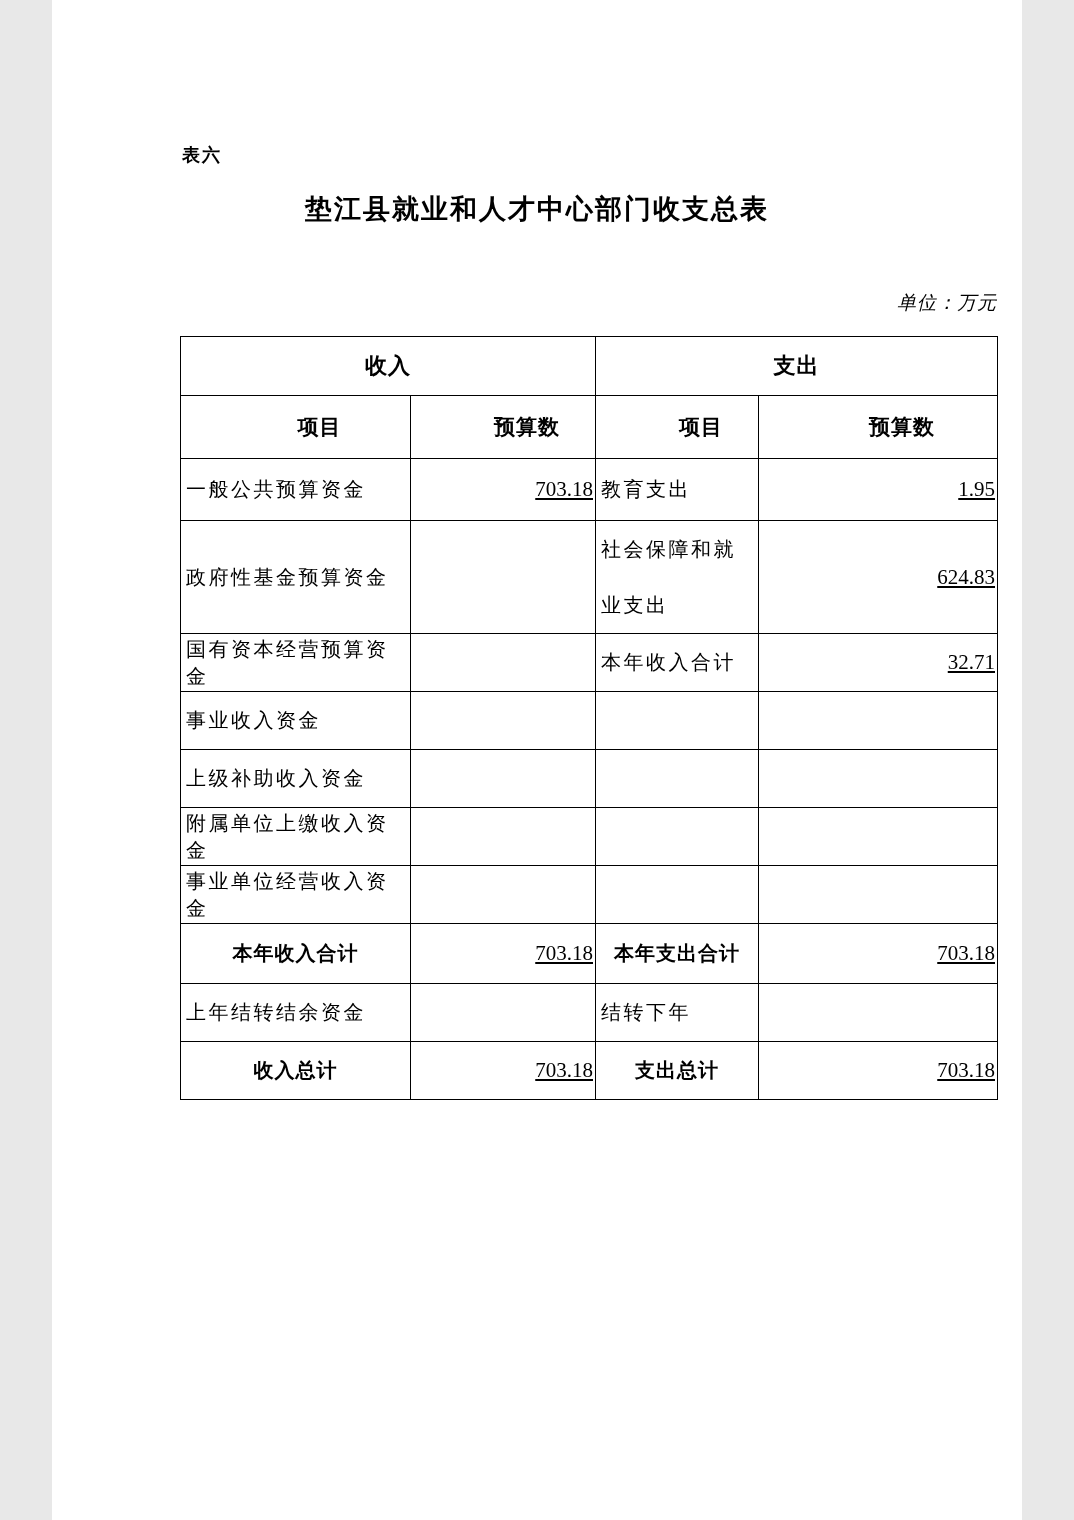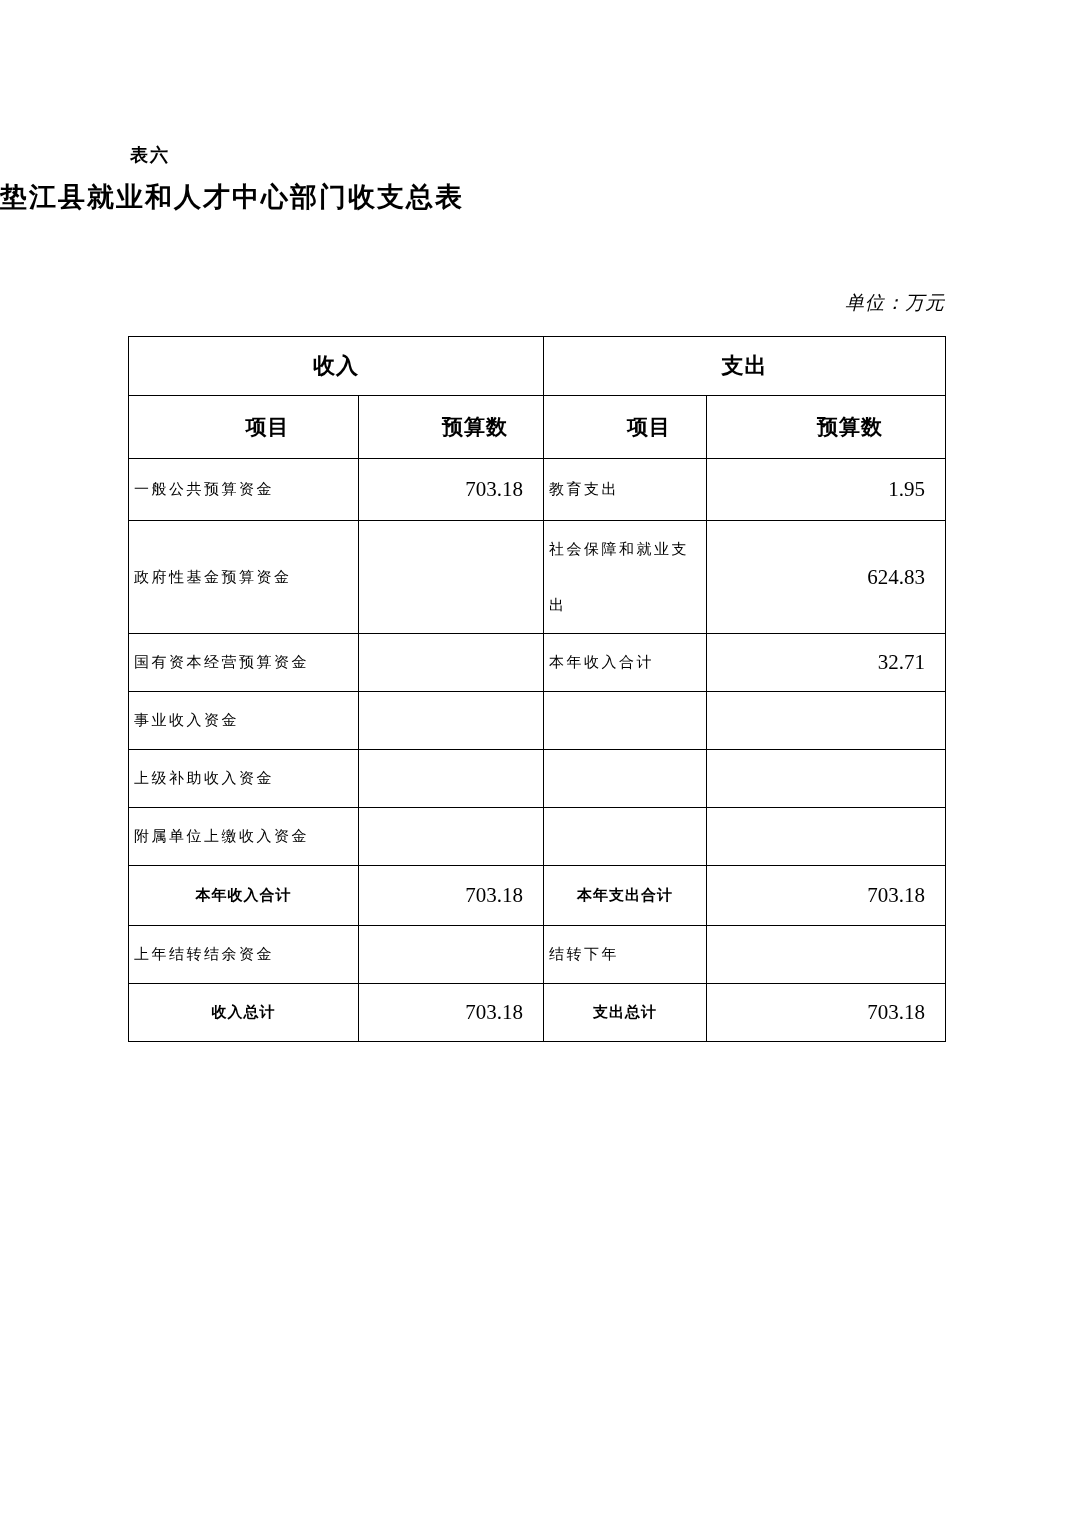"表六" .sheet { width: 1074px -> 970px }
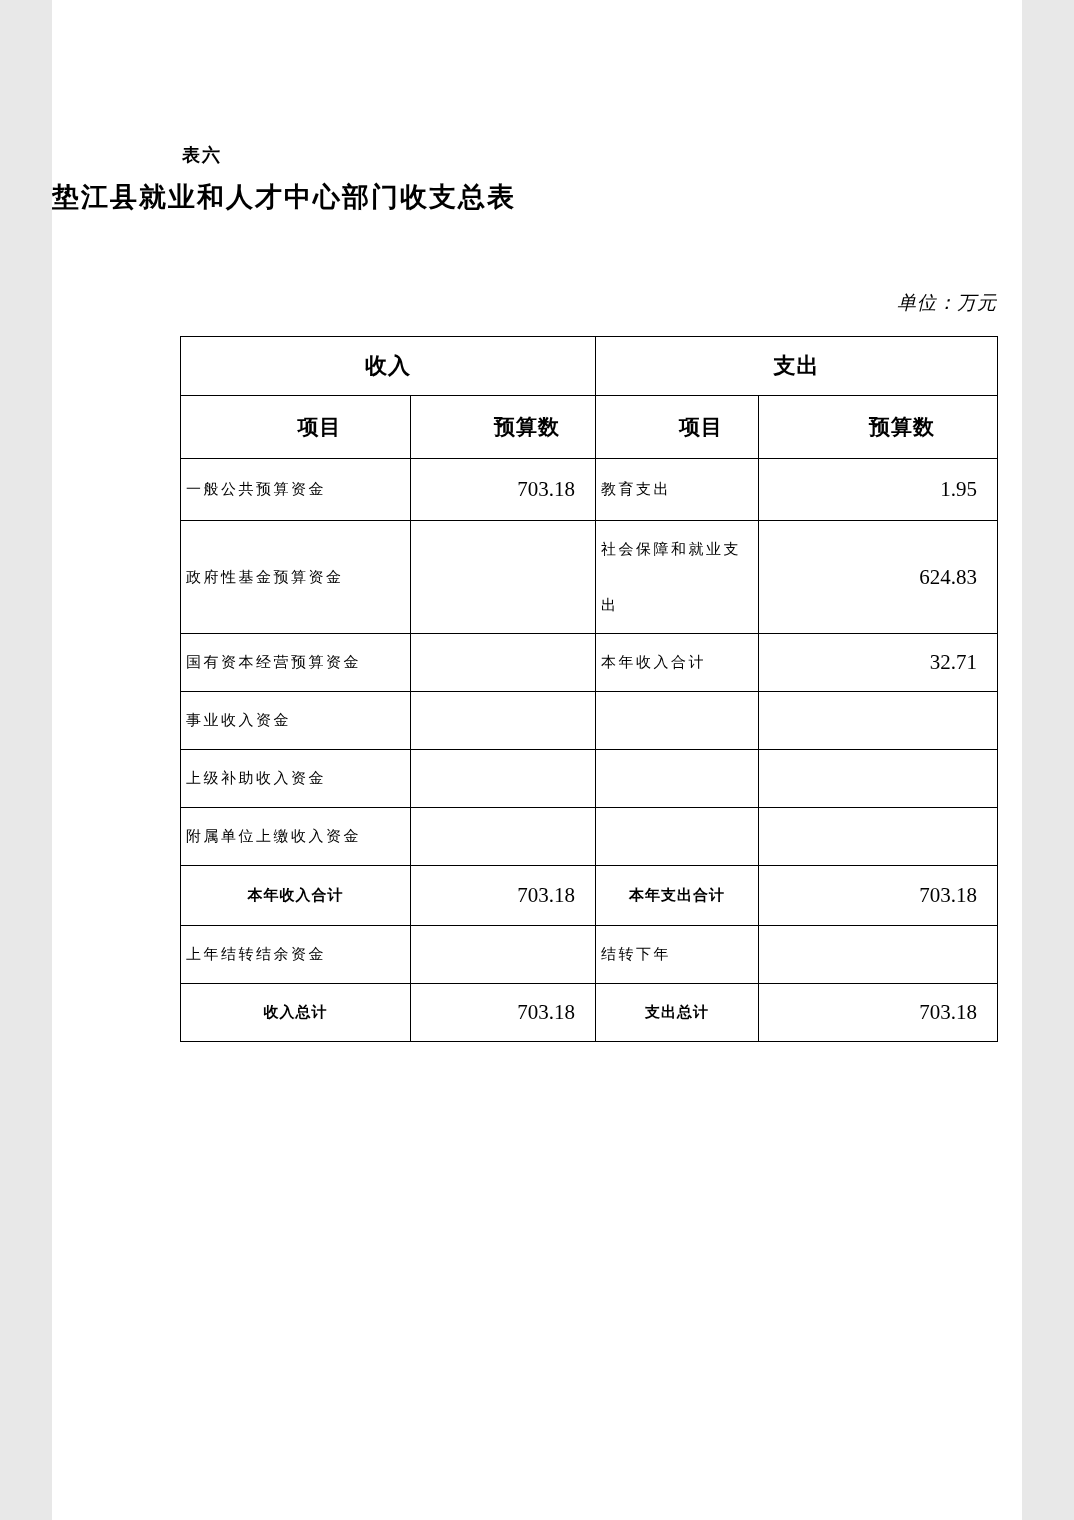"垫江县就业和人才中心部门收支总表" .doc-title { text-align: none -> center; top: 179px -> 191px }
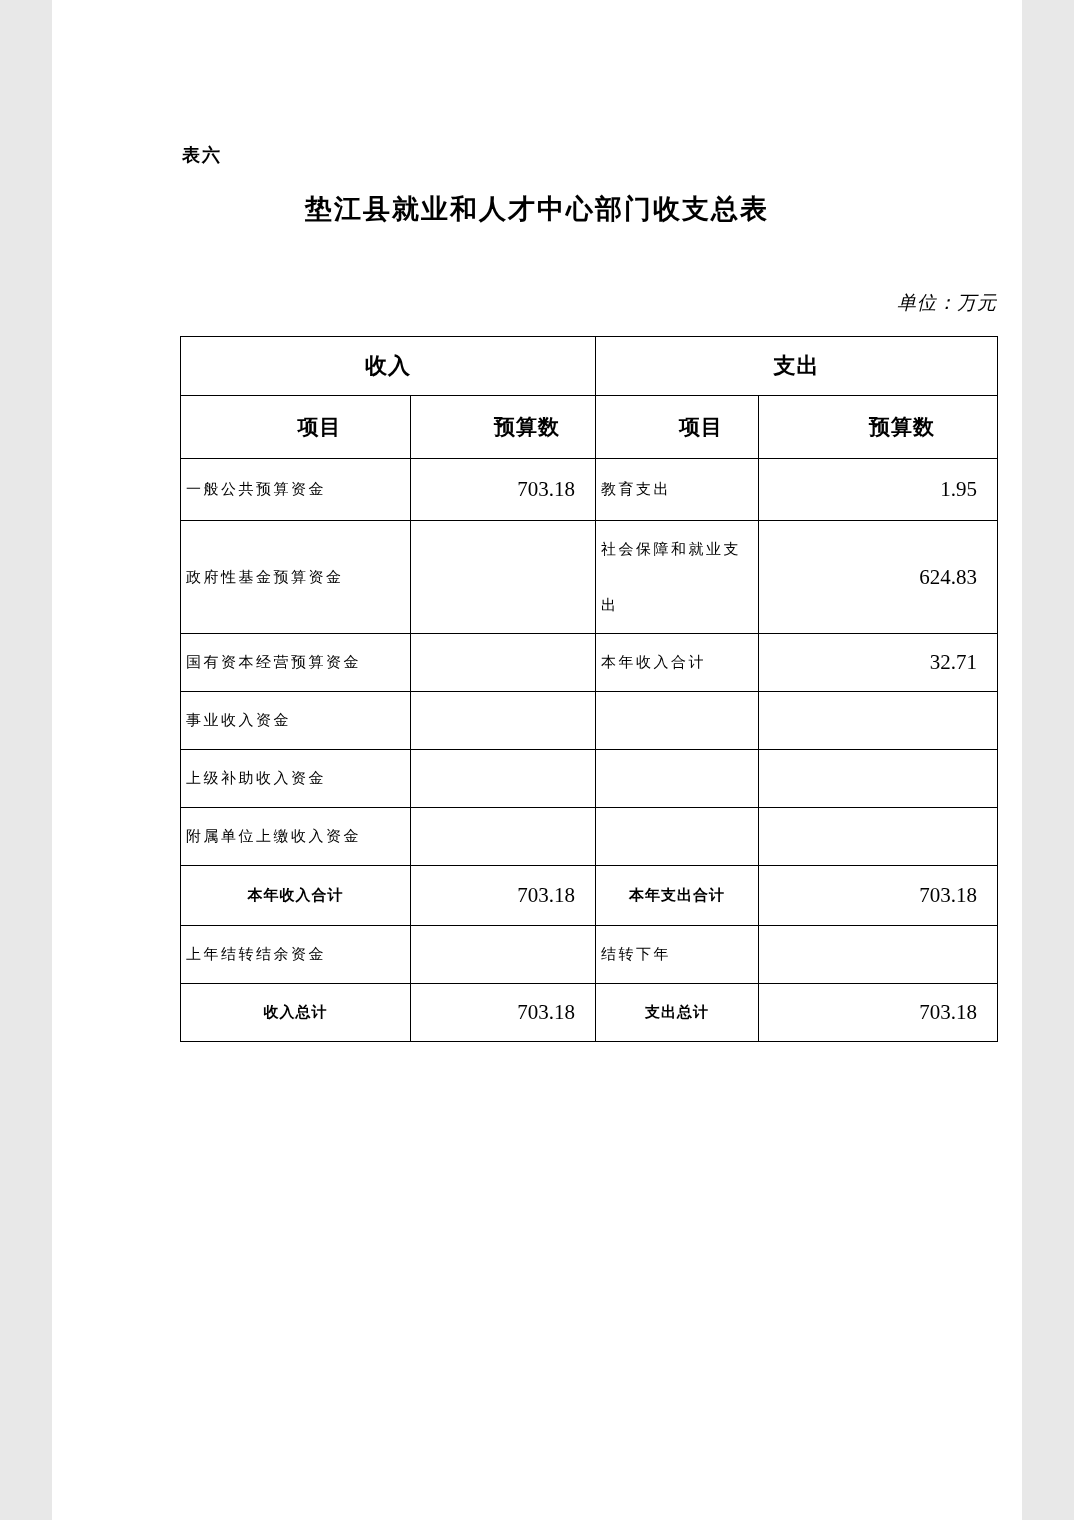"一般公共预算资金" td.item { font-size: 15px -> 20px }
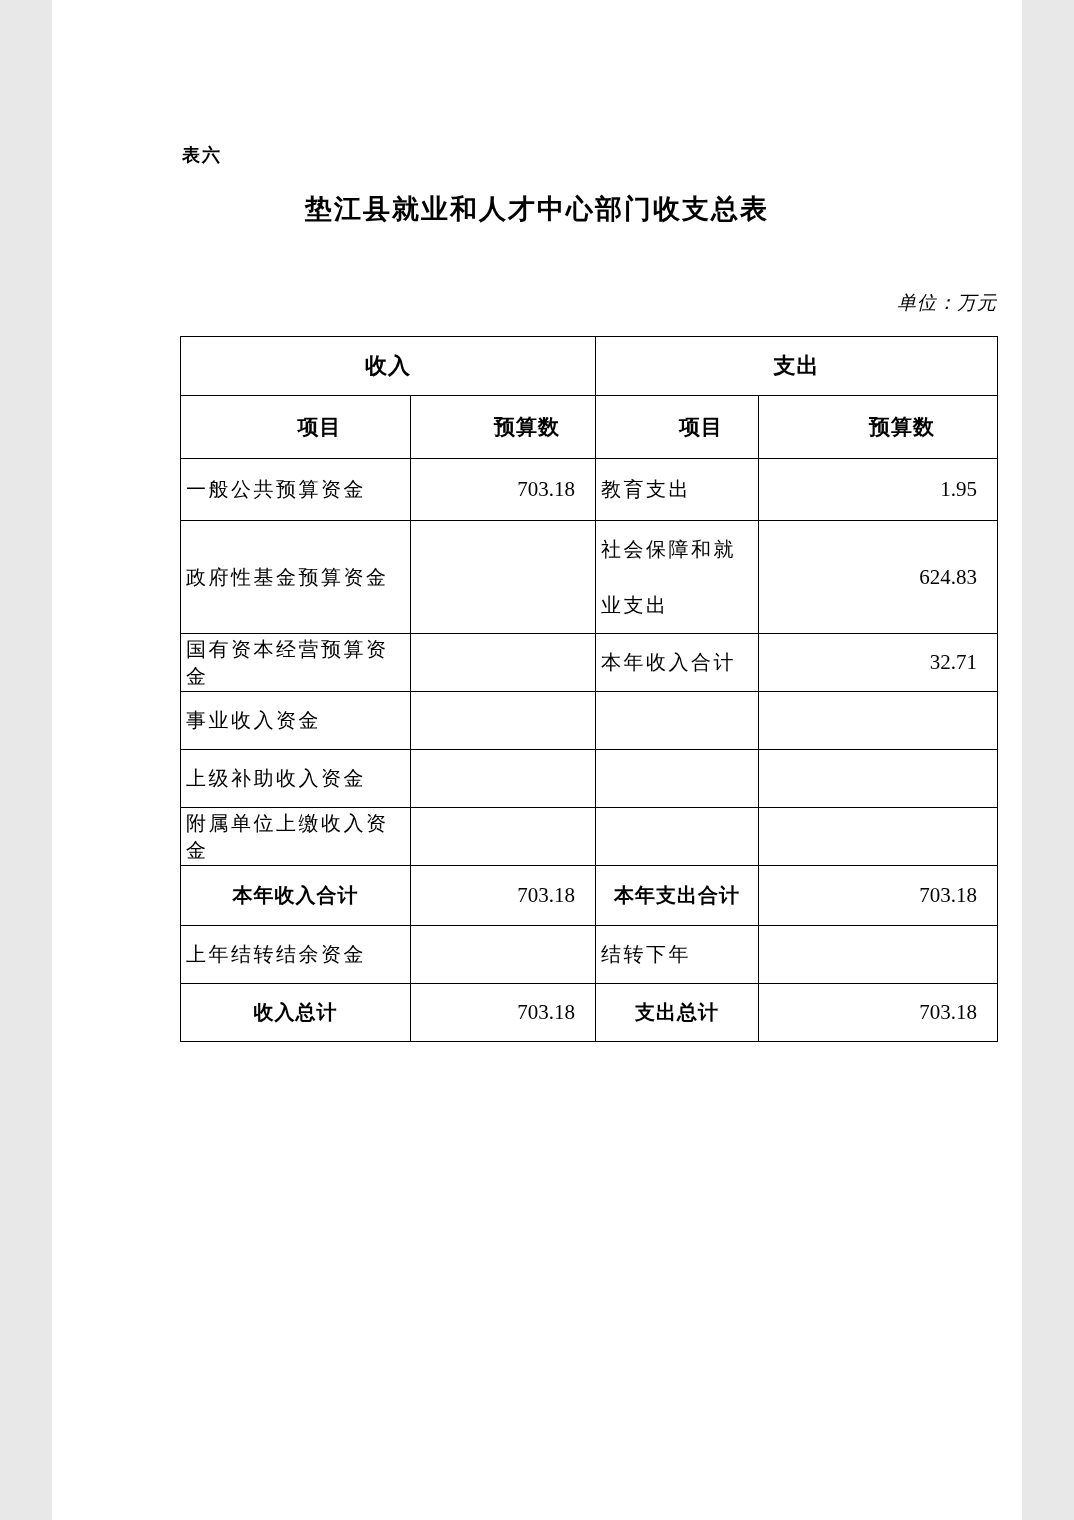"703.18" td.num { padding-right: 20px -> 2px; text-decoration: none -> underline }
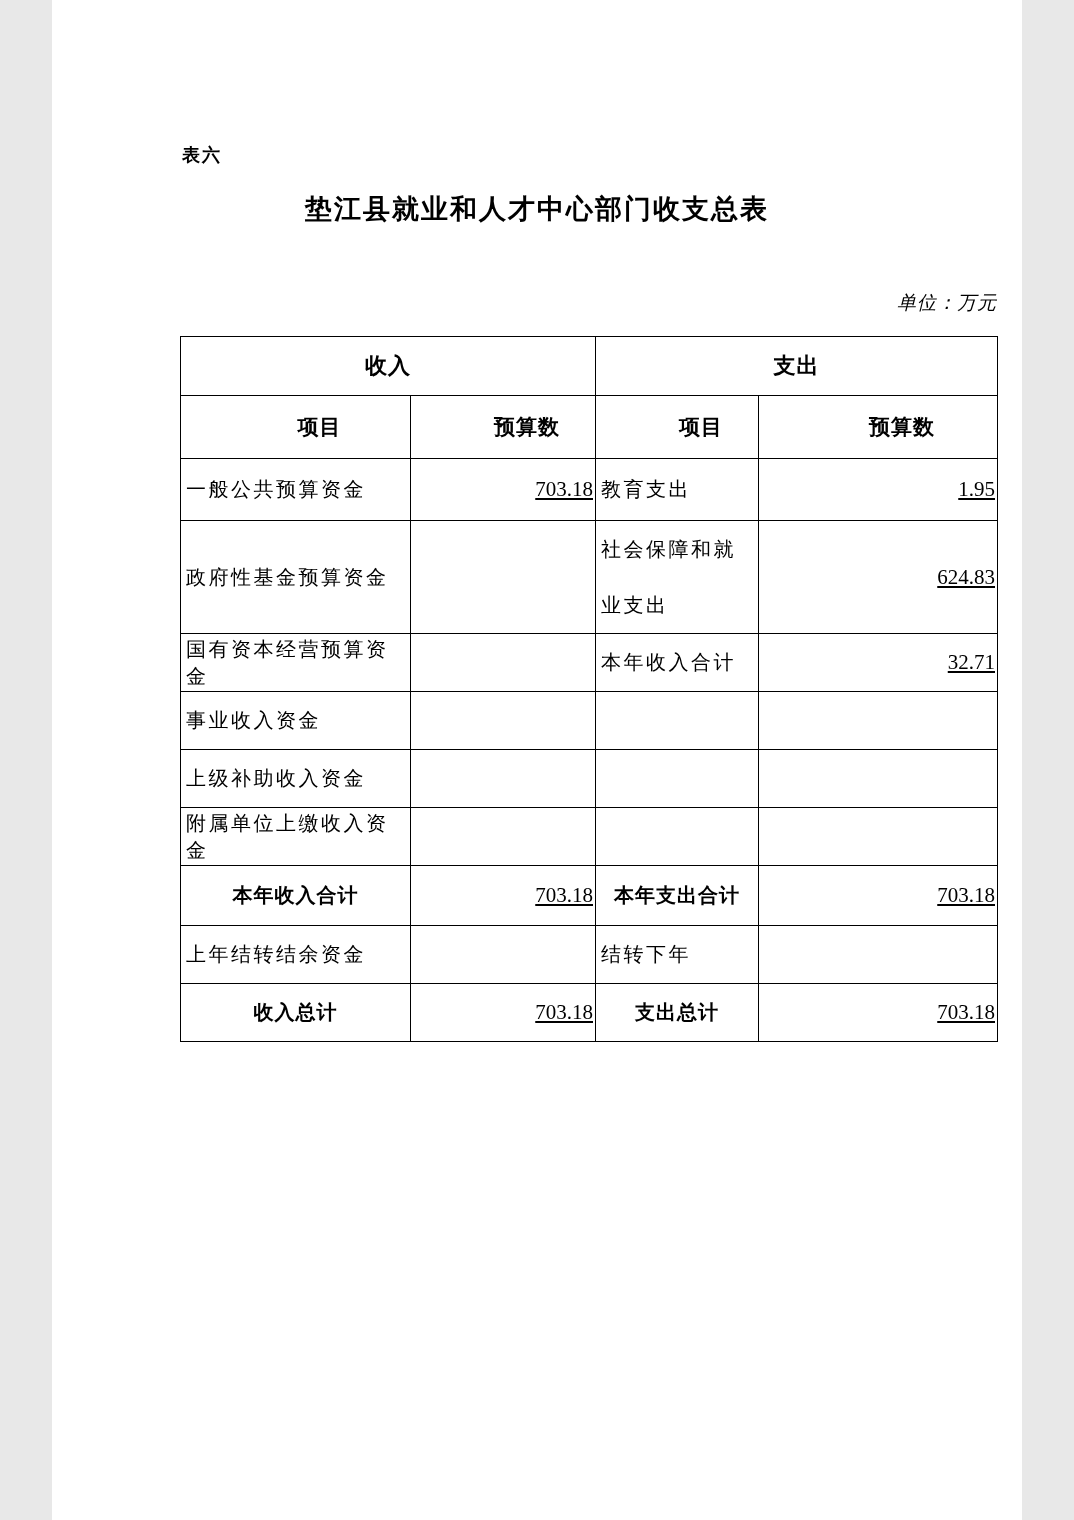"事业单位经营收入资金" tr.r-norm { html: none -> <tr> <td>事业单位经营收入资金</td> <td></td> <td></td> <td></td> </tr> }
